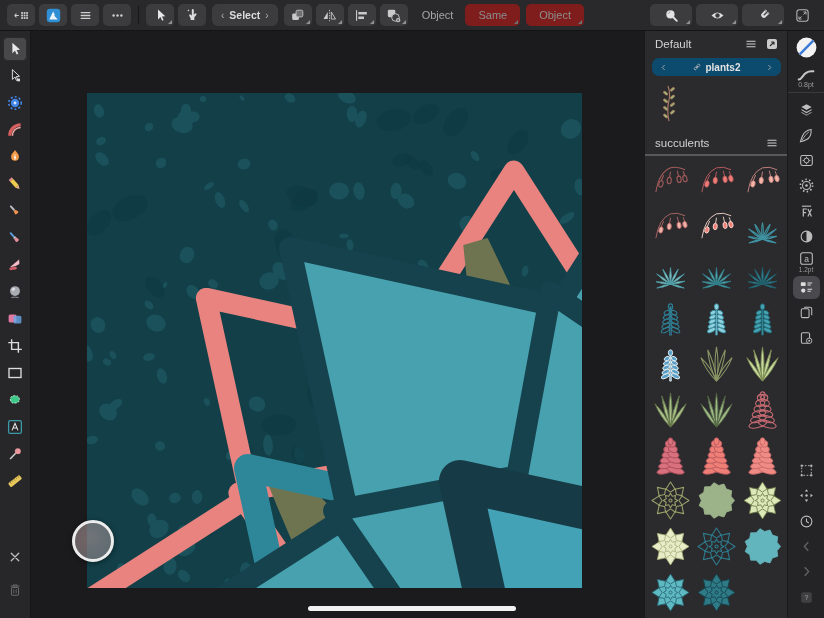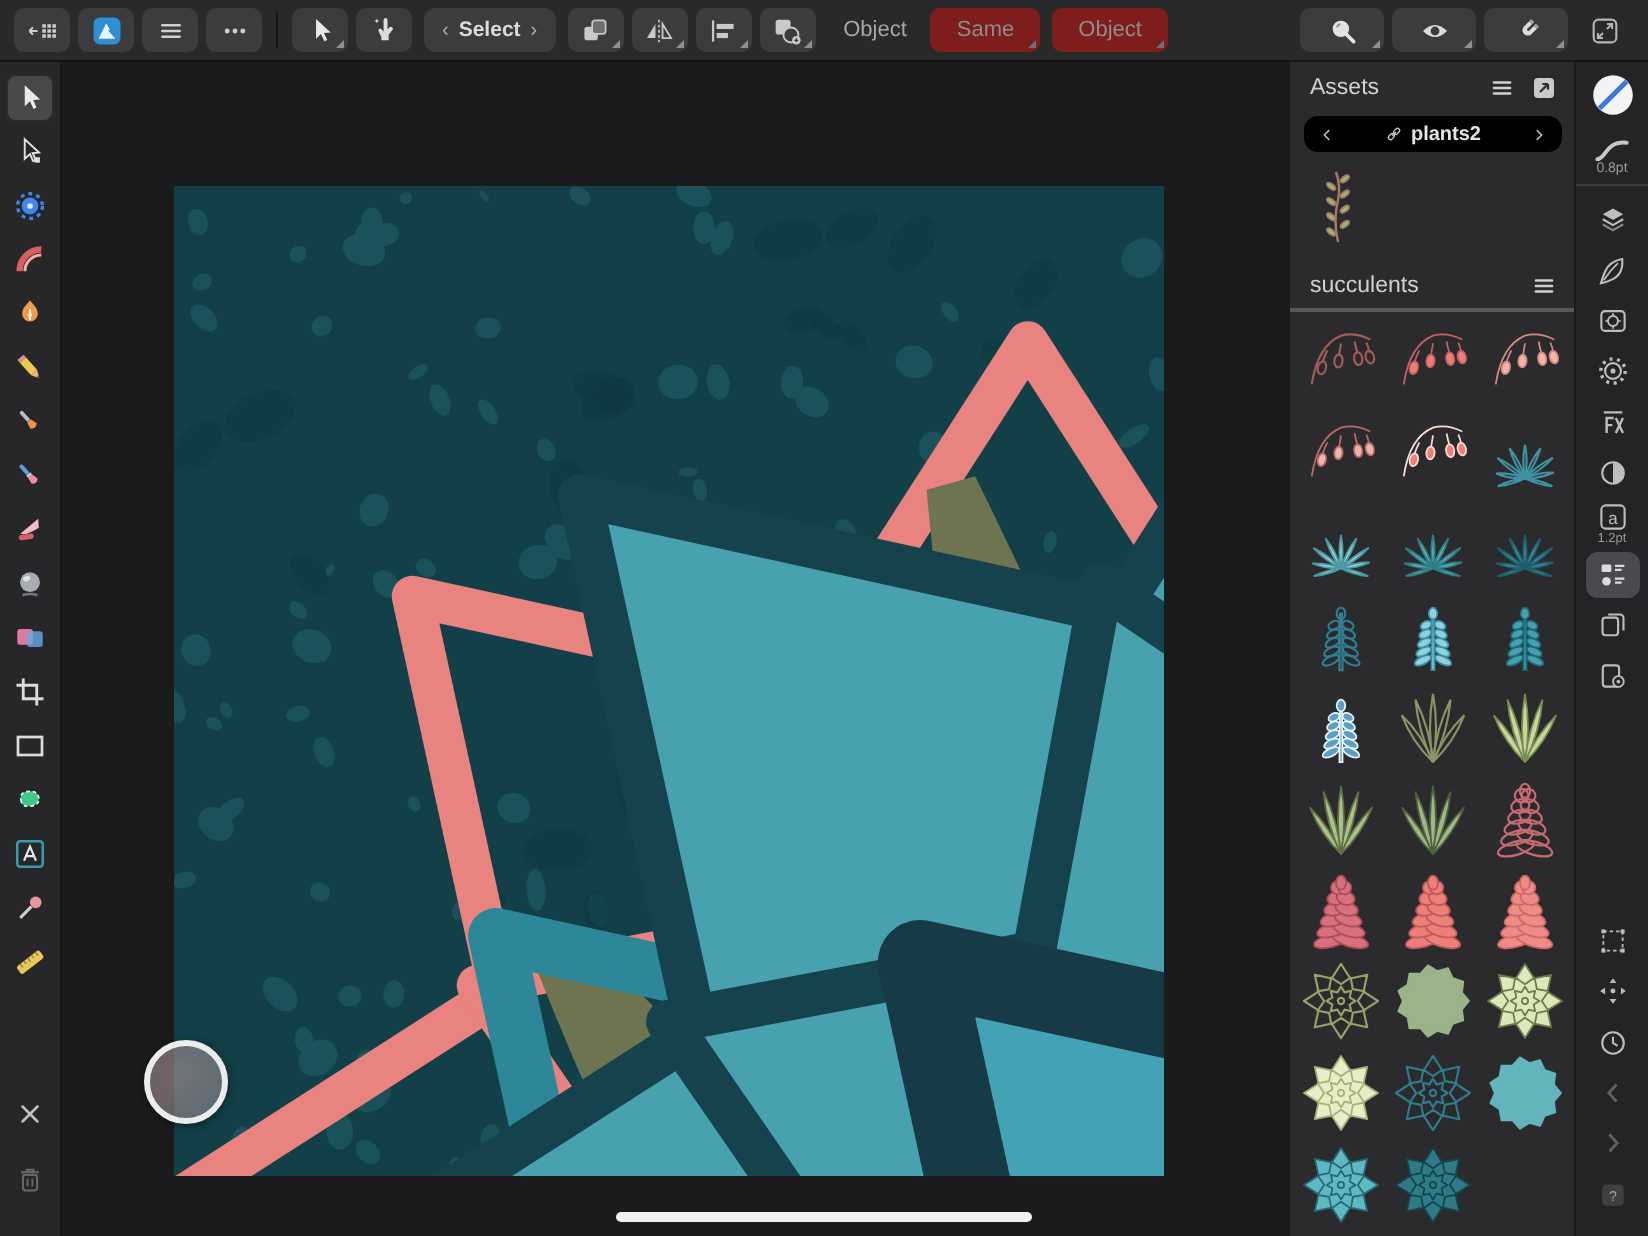"Assets" span.panel-title { text: Assets -> Default }
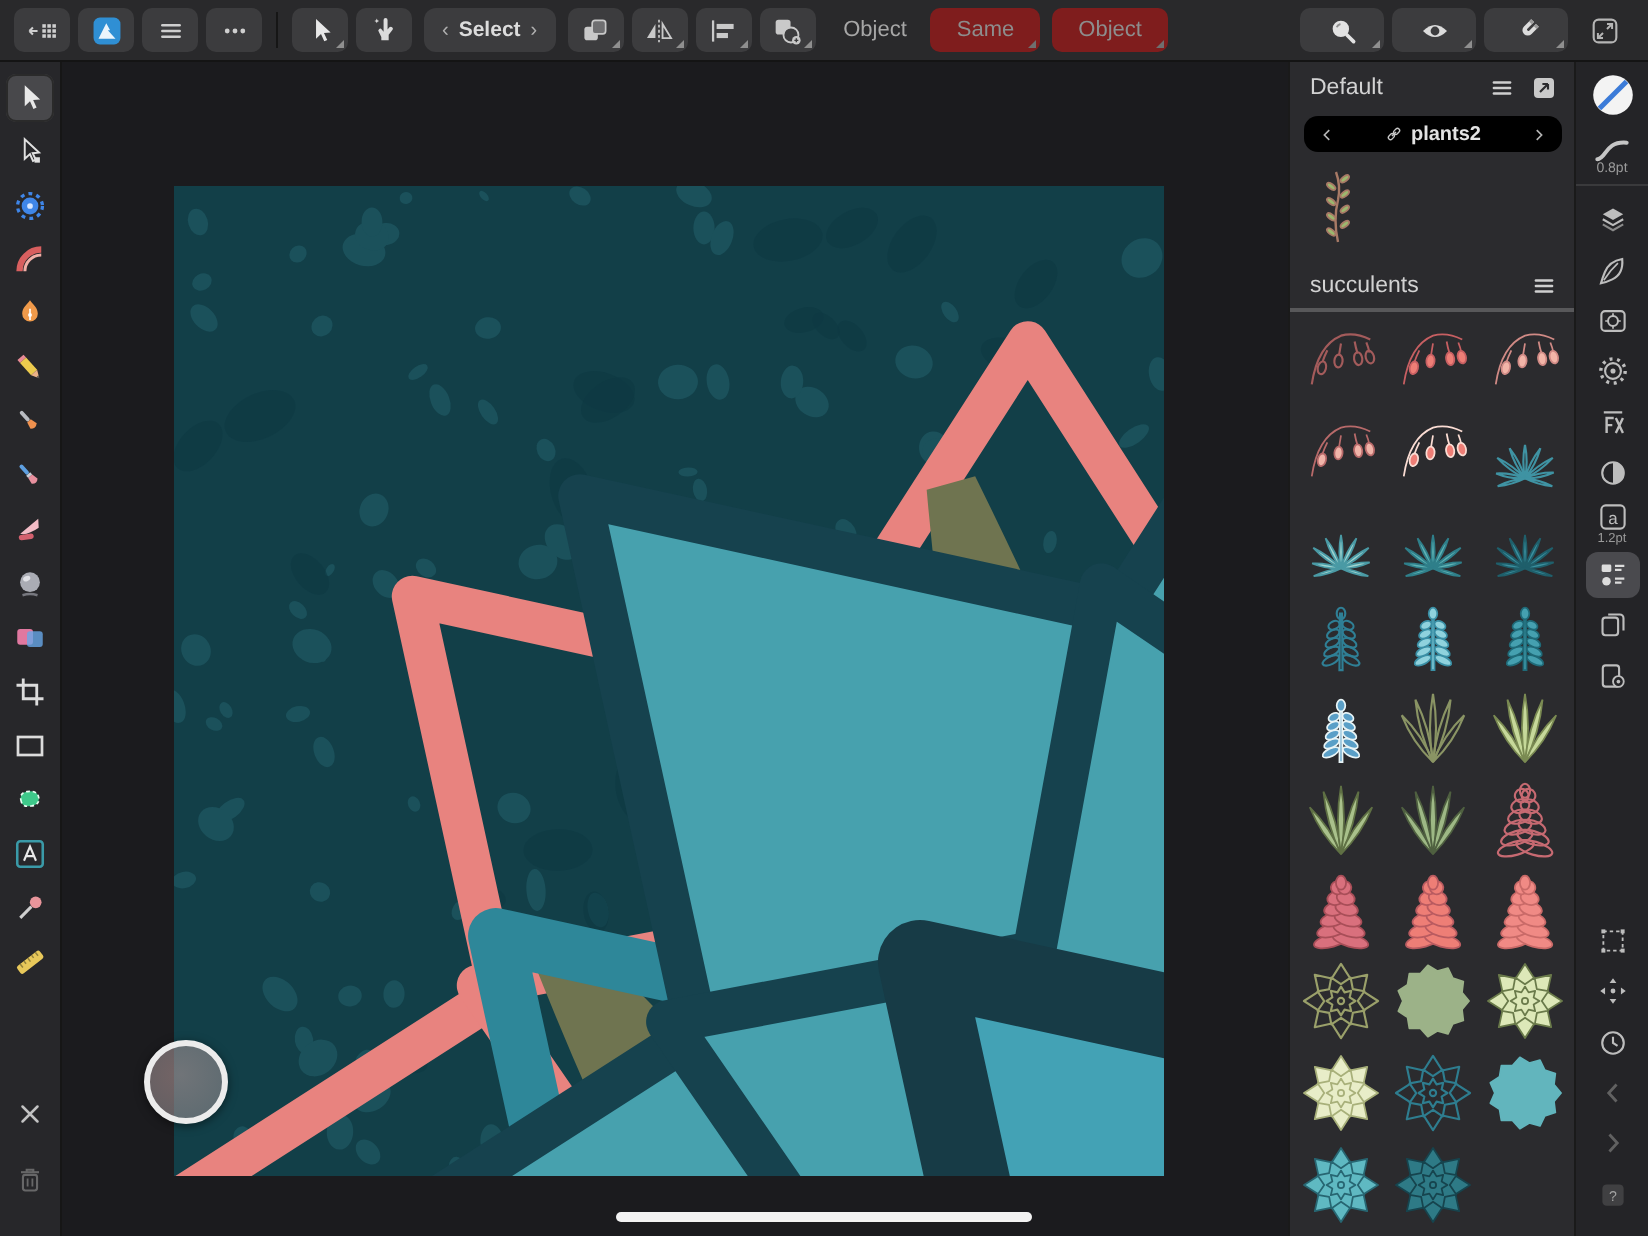"plants2" .nav-pill { background: #000000 -> #0c4a6e }
